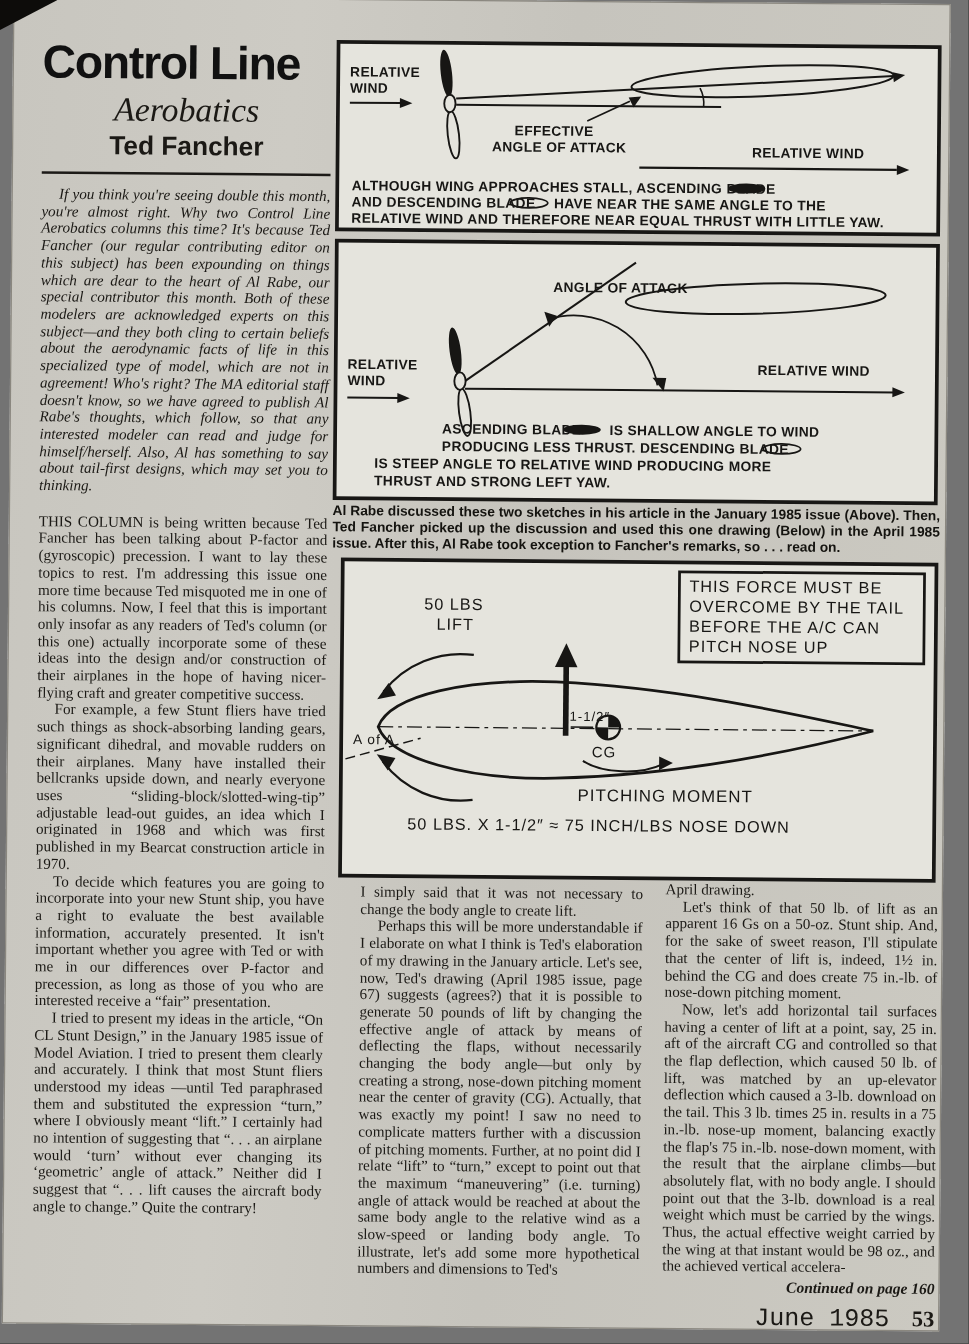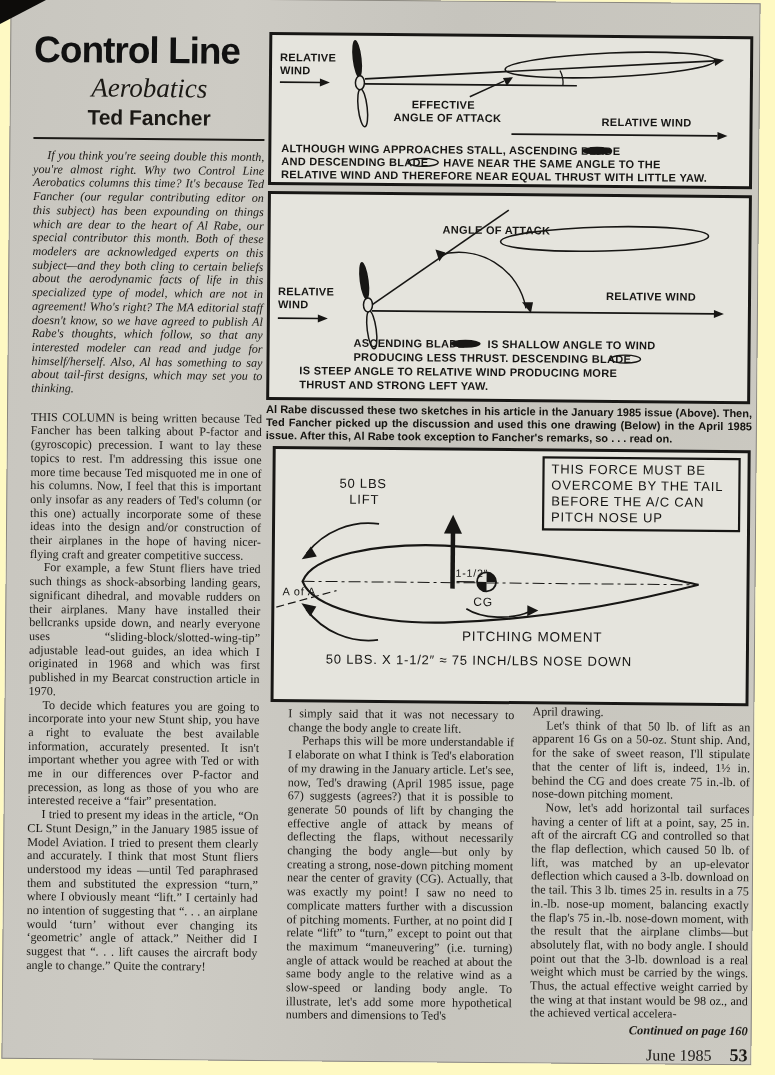"Control Line" .stage { background: #fef9c3 -> #737373 }
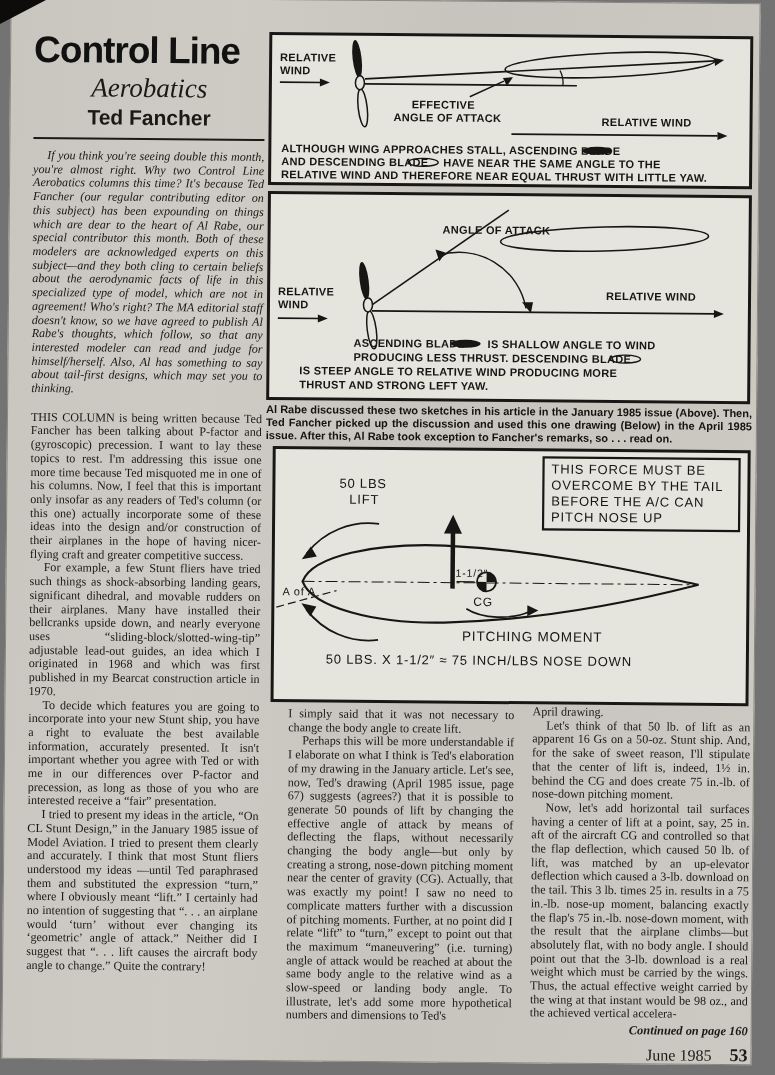"June 1985" .issue { font-family: none -> Liberation Mono, monospace; font-size: 16px -> 20px }
